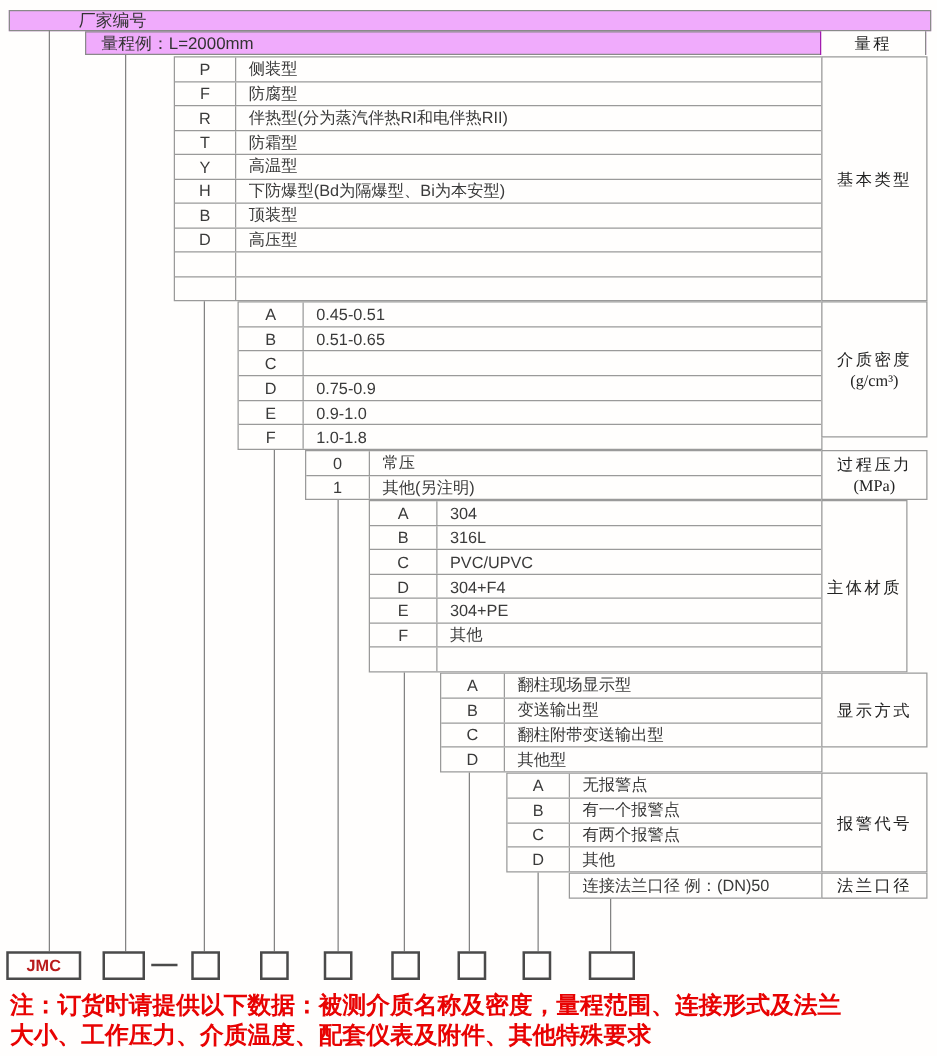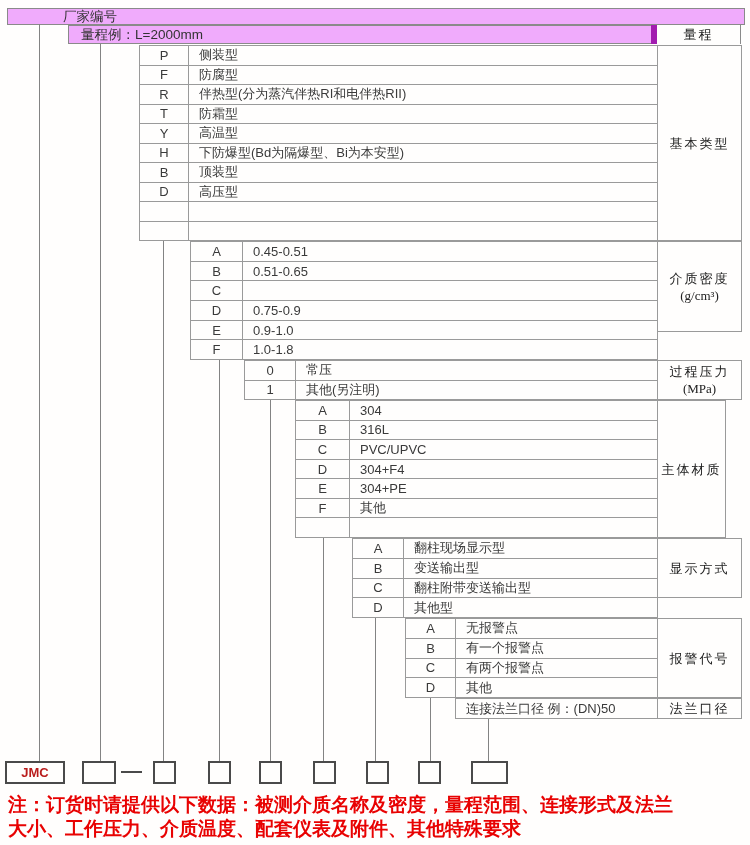"量程" span.labelcell { border-left: 6px solid #a21caf -> 1px solid #a21caf }
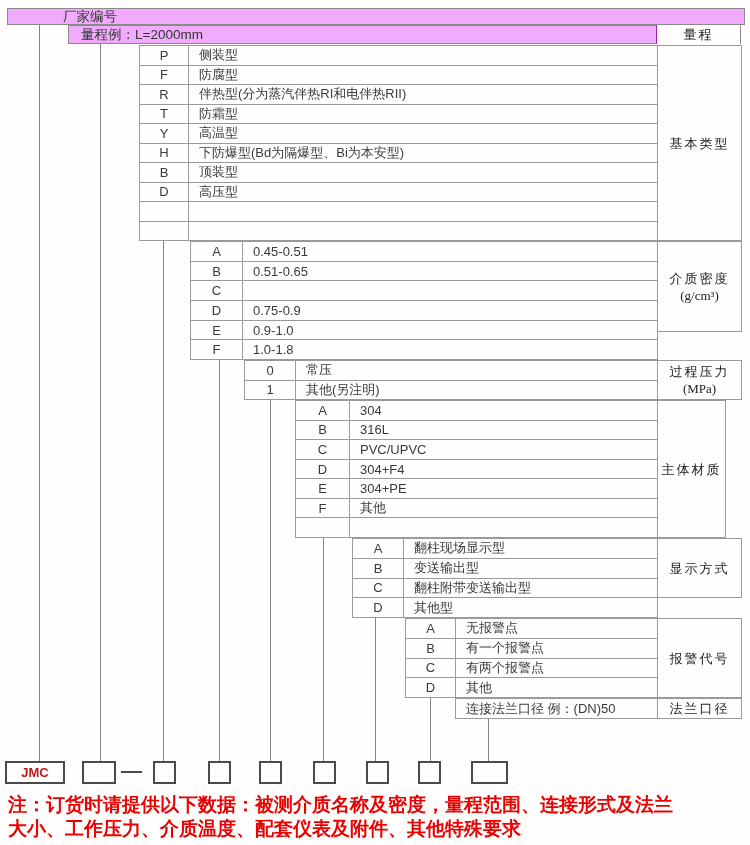"介质密度" div.absbox { height: 91px -> 109px }
